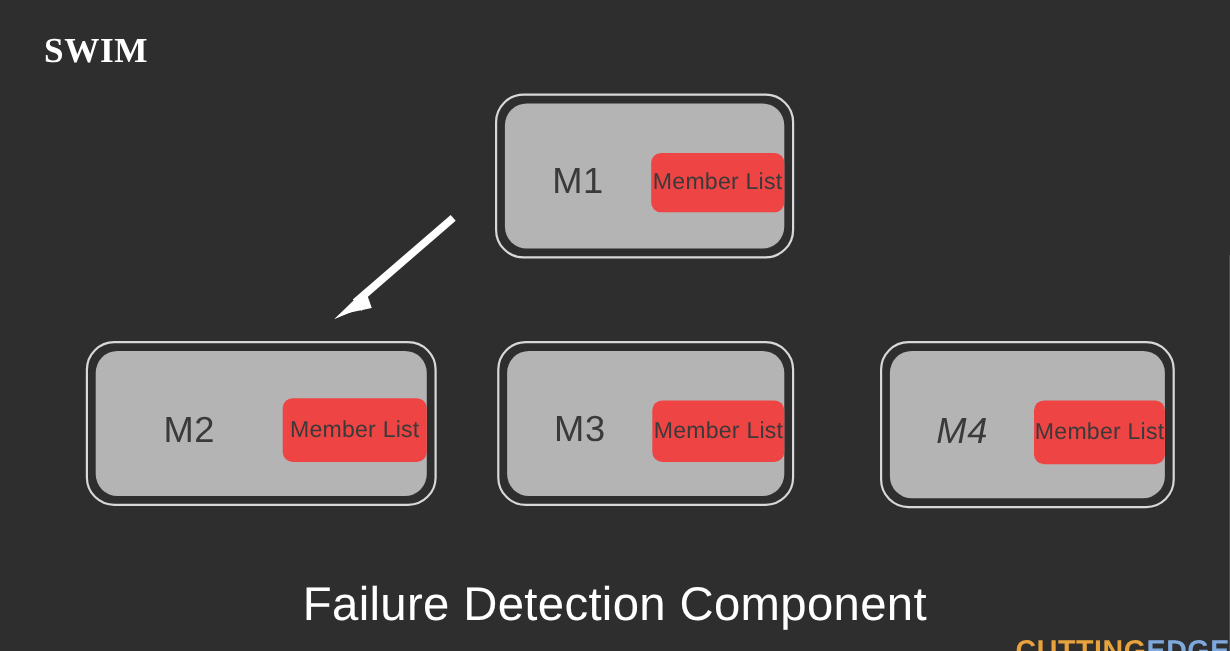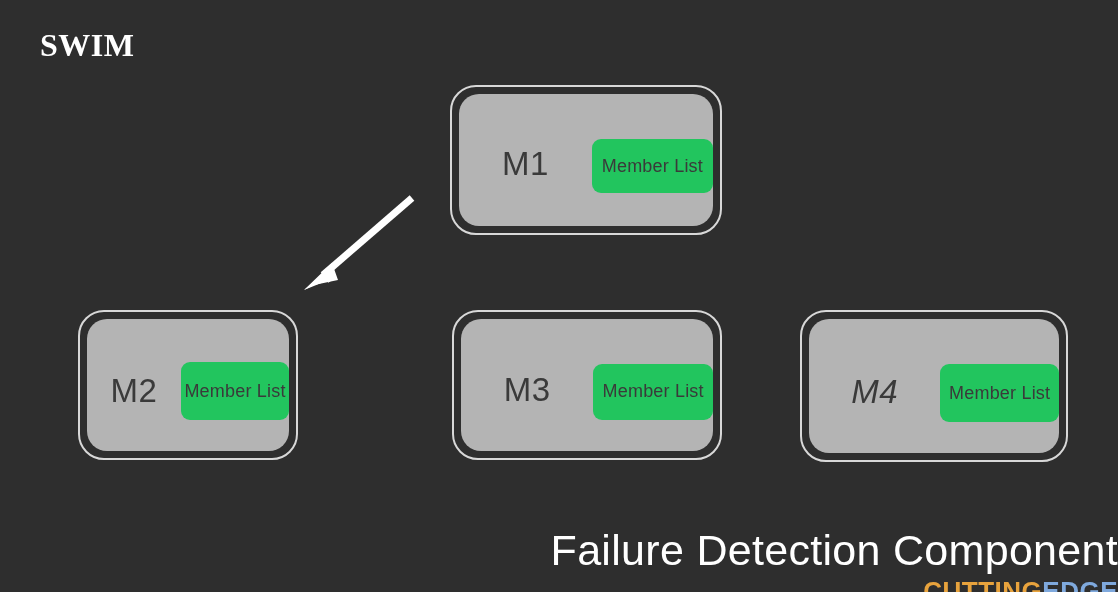"Member List" .member-list { background: #22c55e -> #ef4444; font-size: 18px -> 21px }
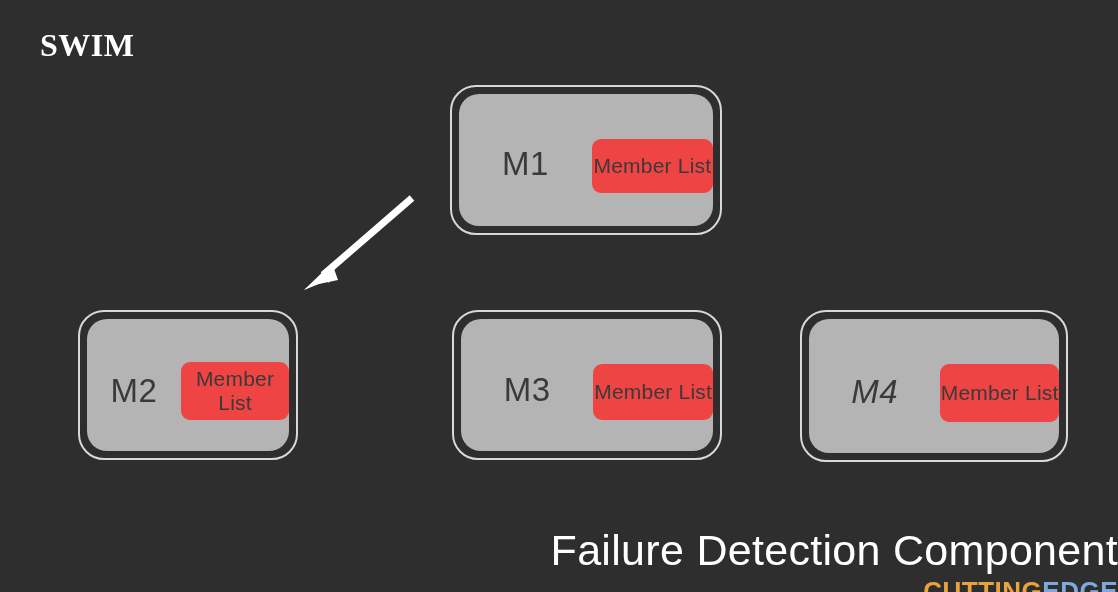"M2" #node-m2 { width: 220px -> 319px }
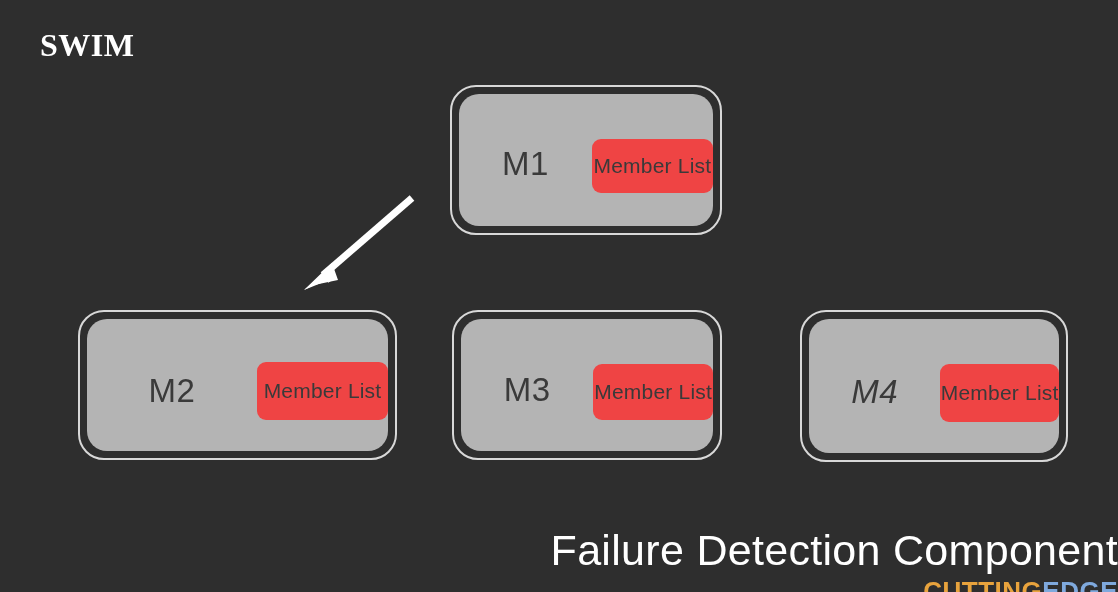"Failure Detection Component" .caption { text-align: right -> center }
